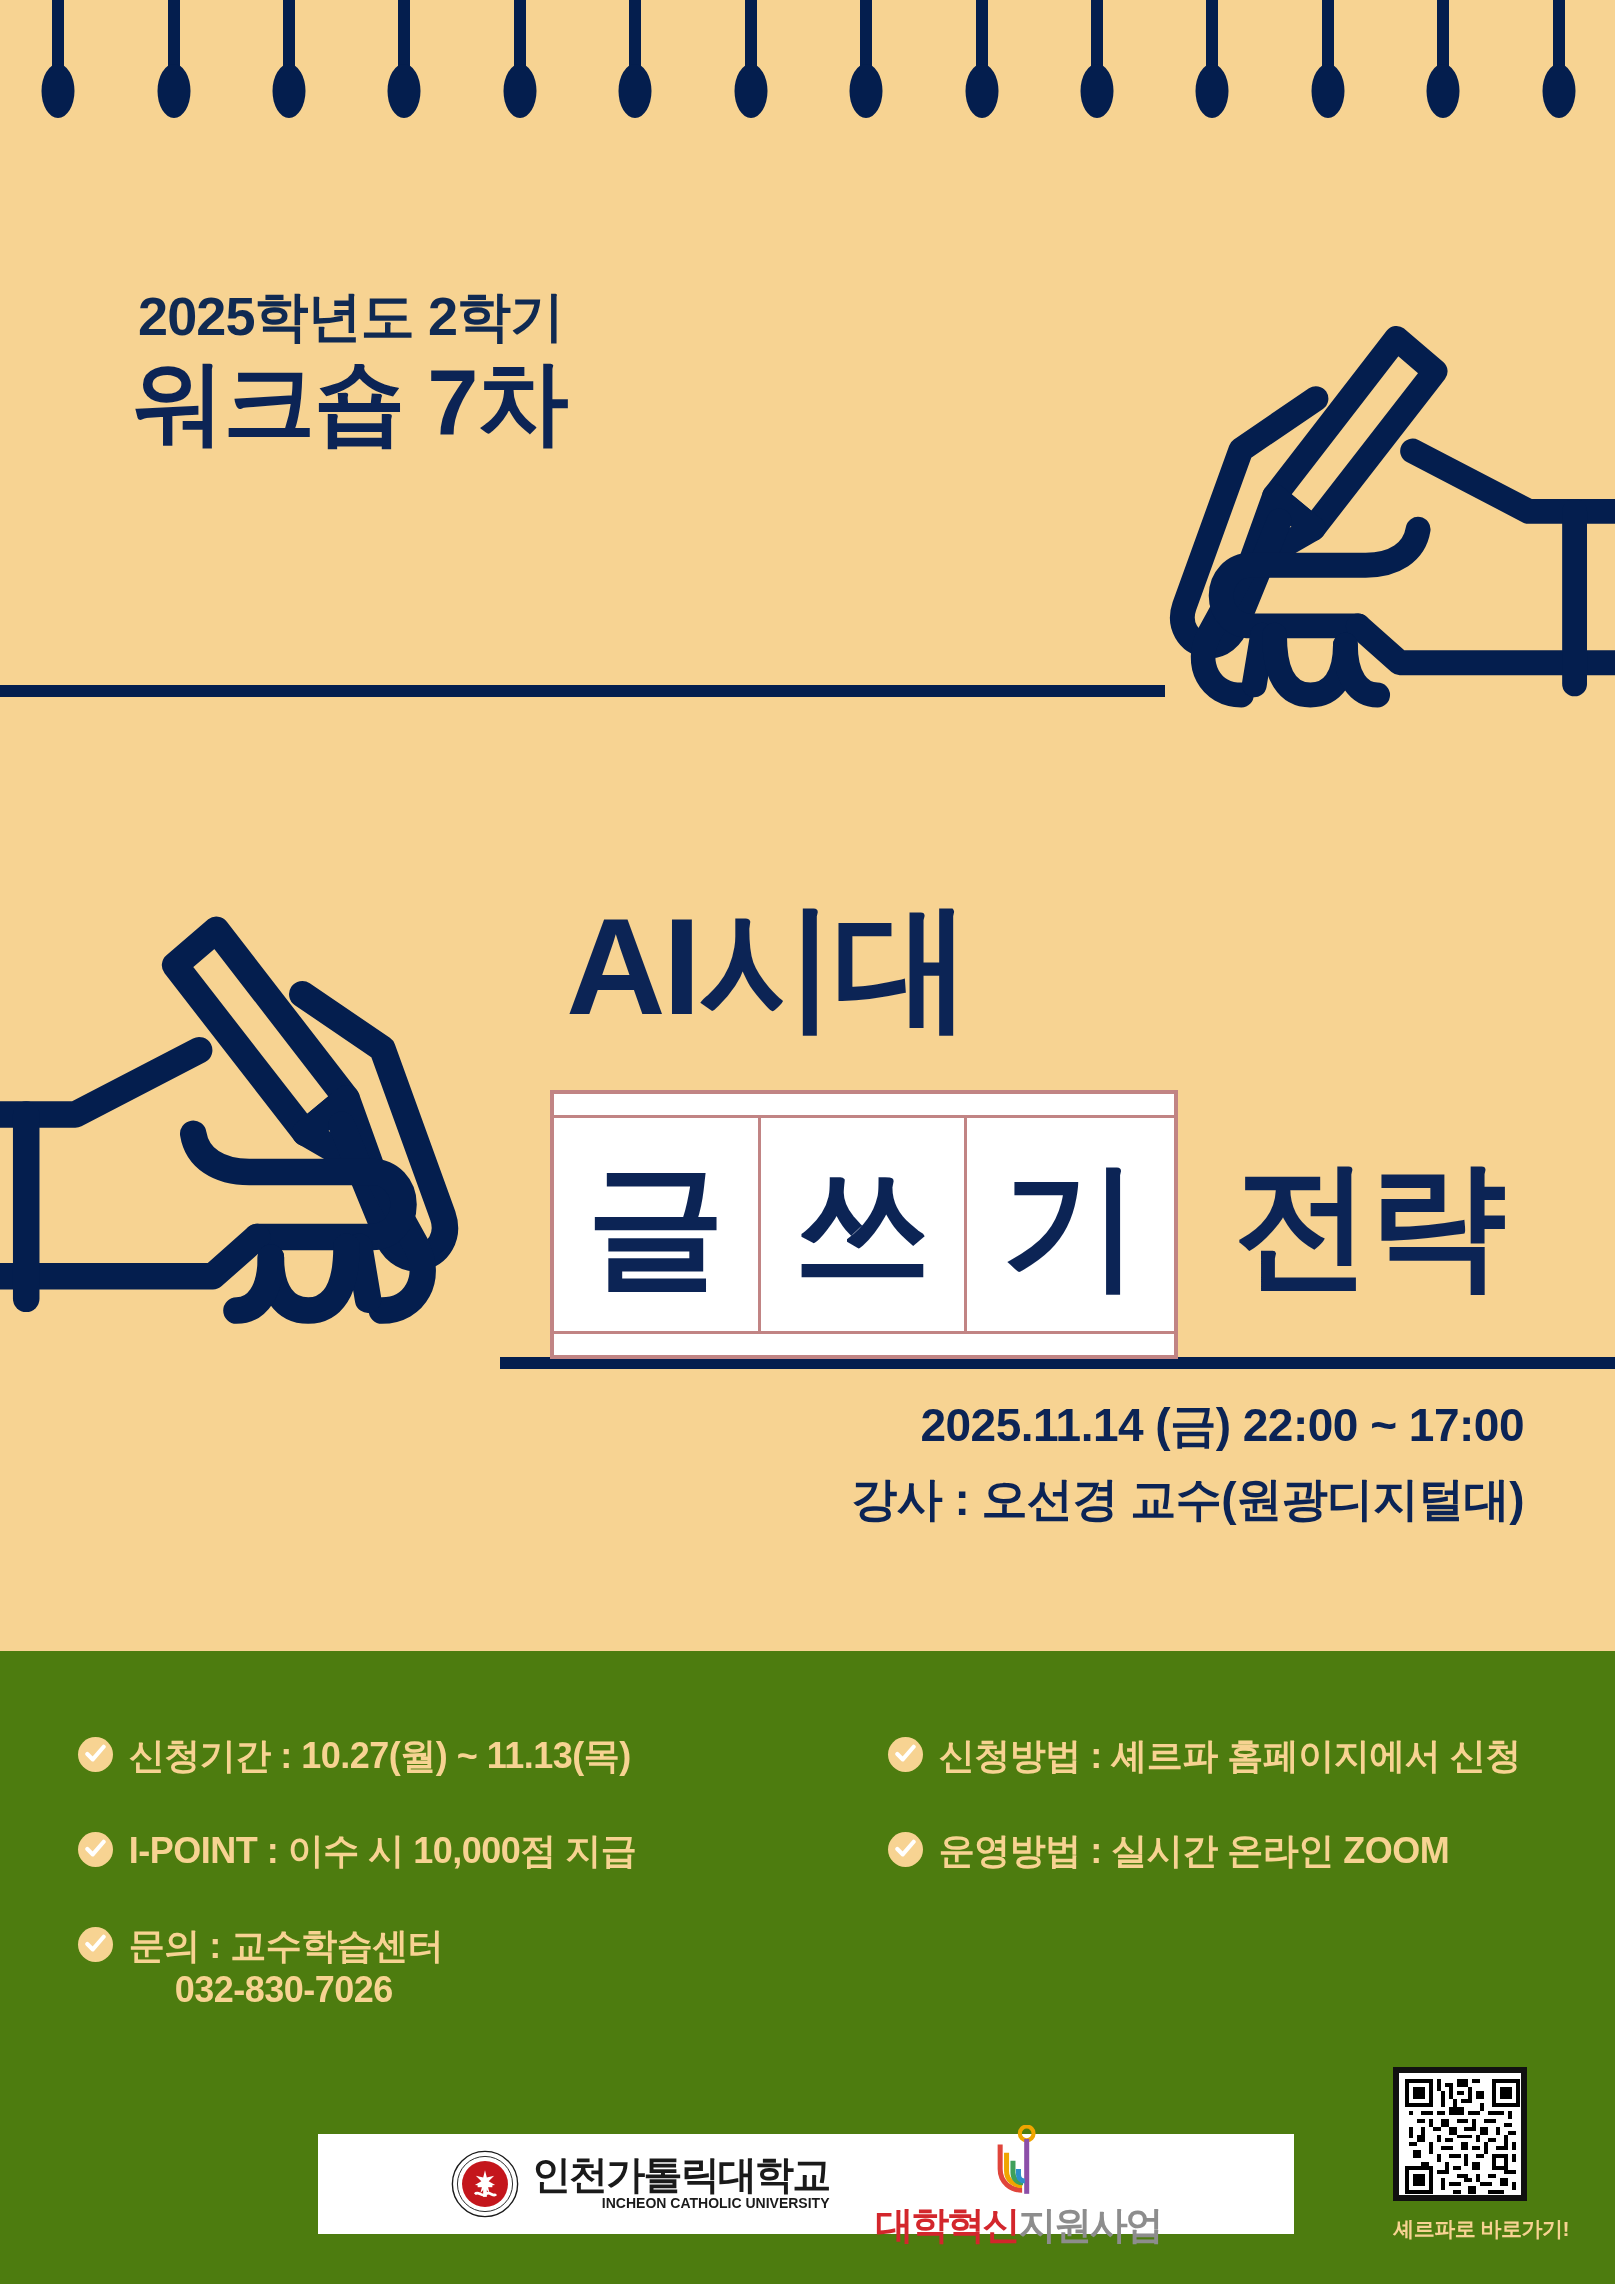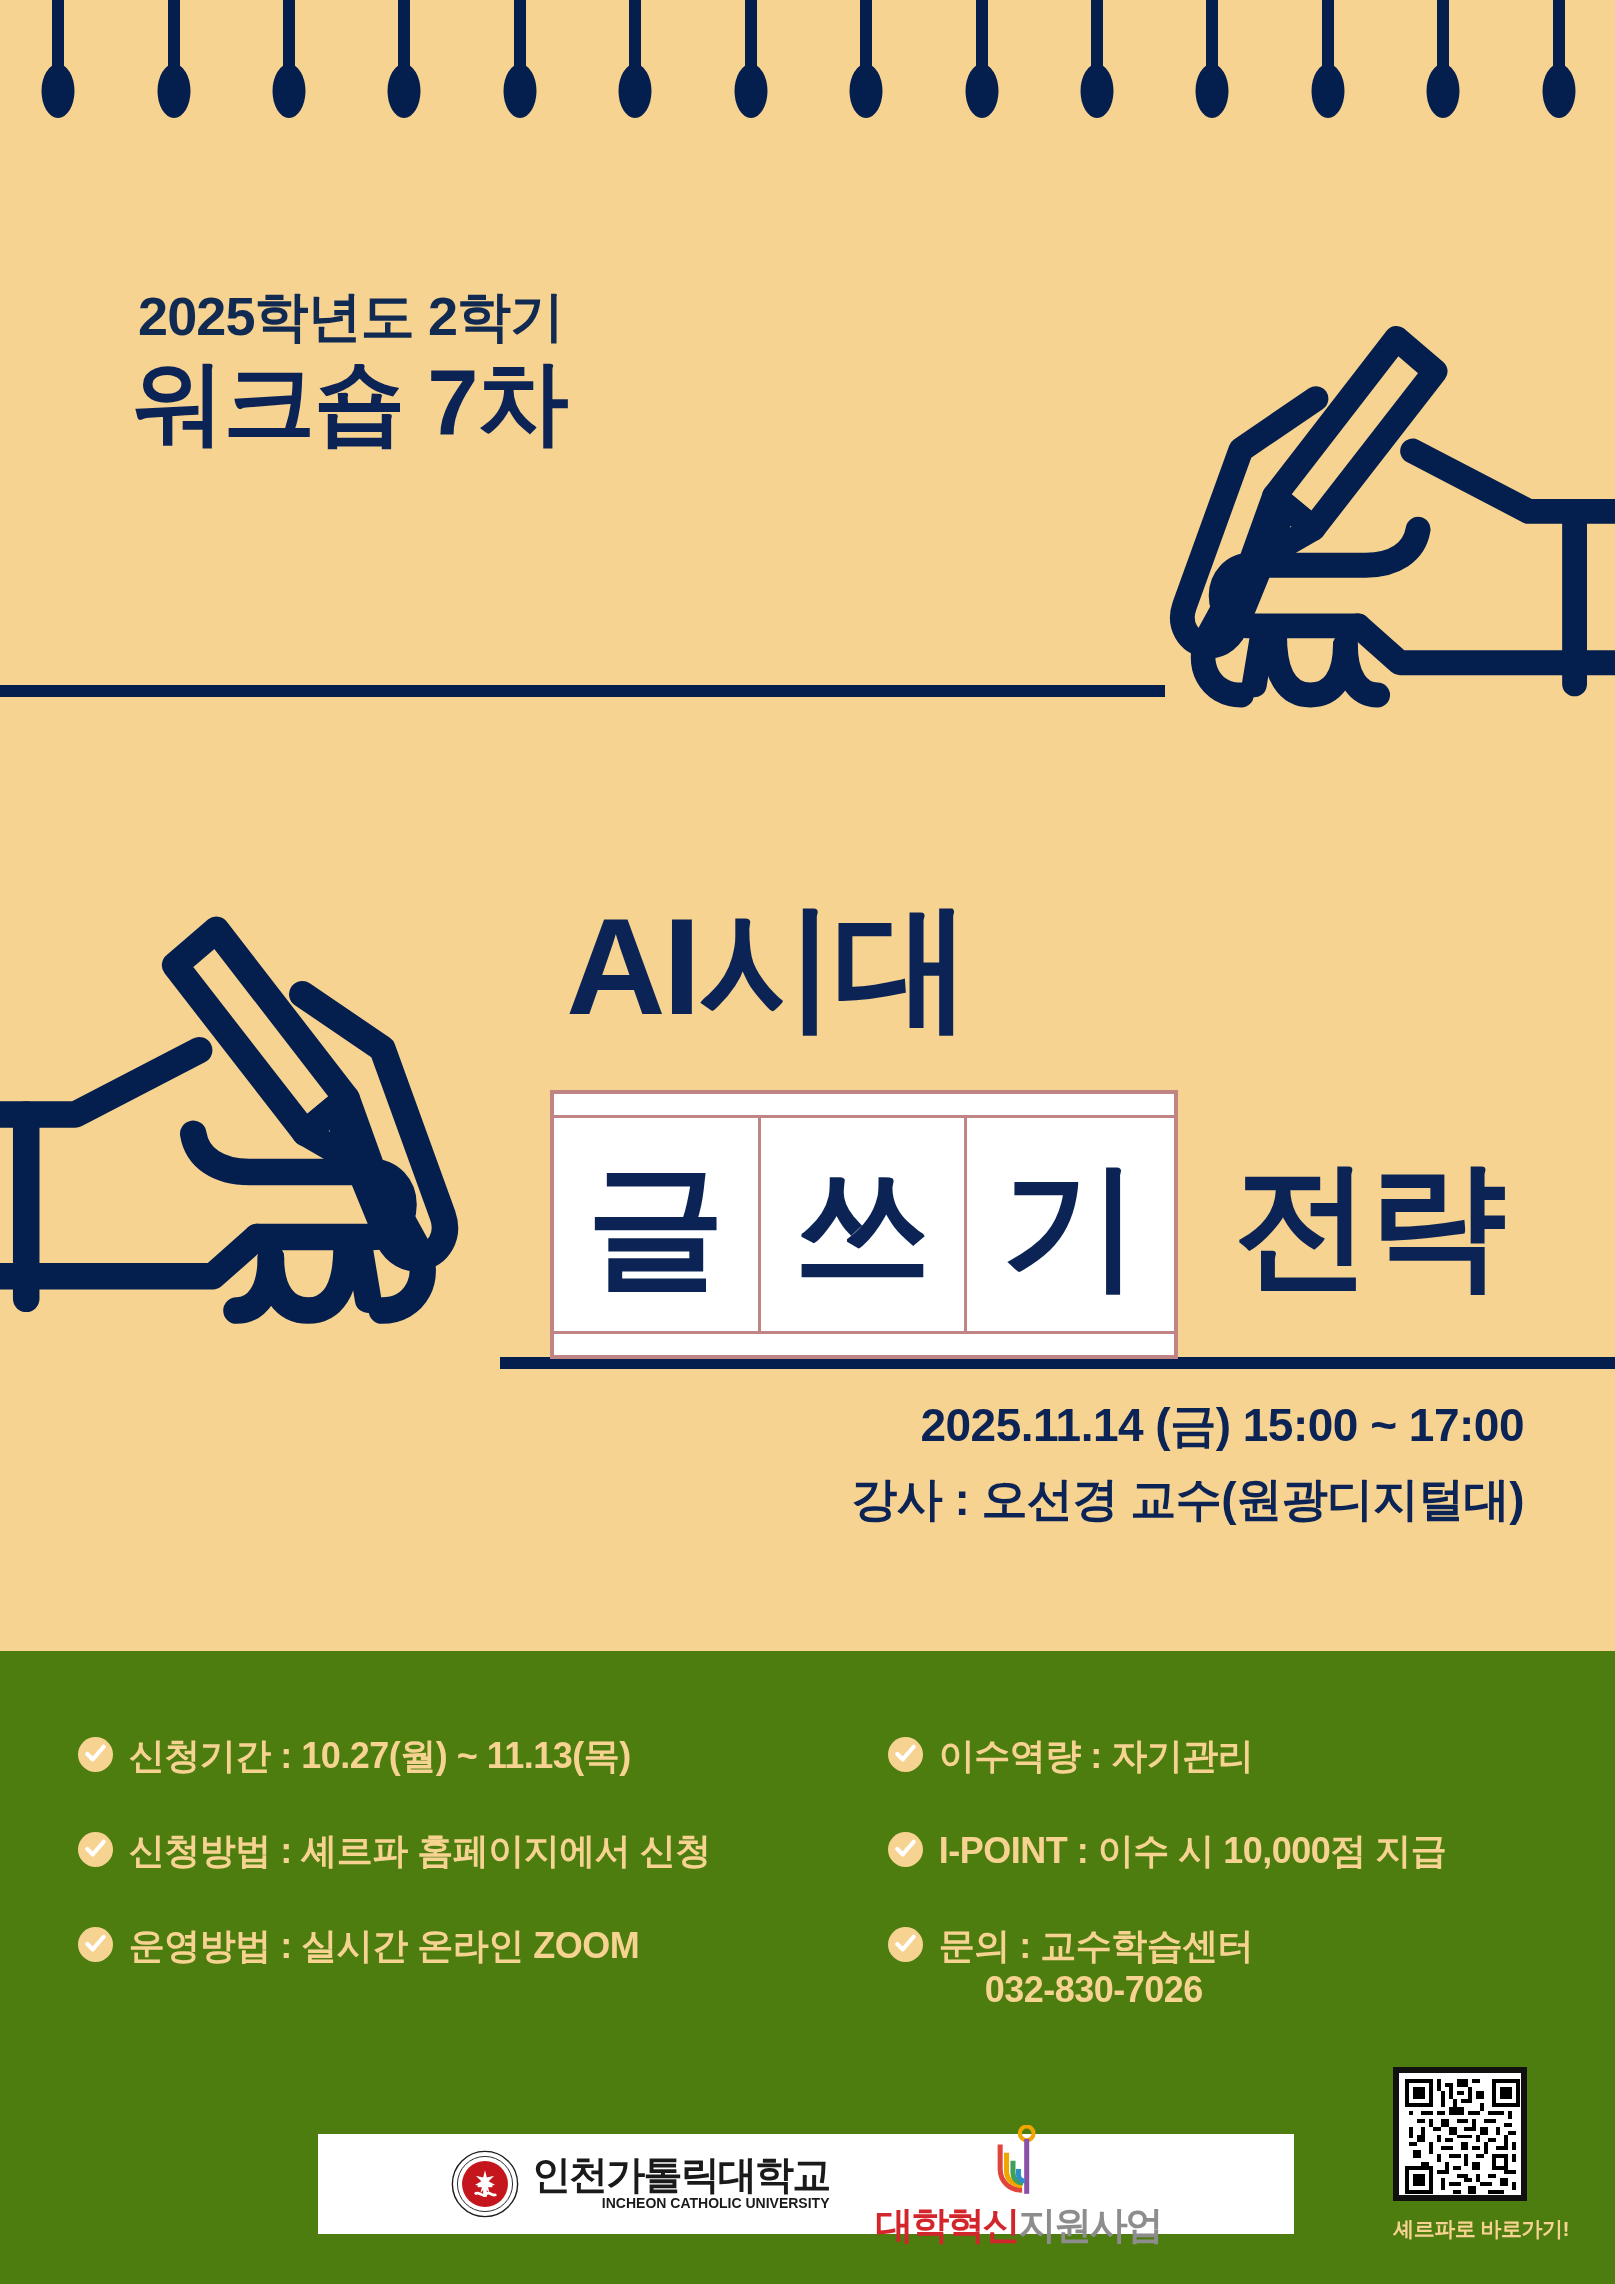"2025.11.14 (금) 15:00 ~ 17:00" div.when { text: 15:00 -> 22:00 }
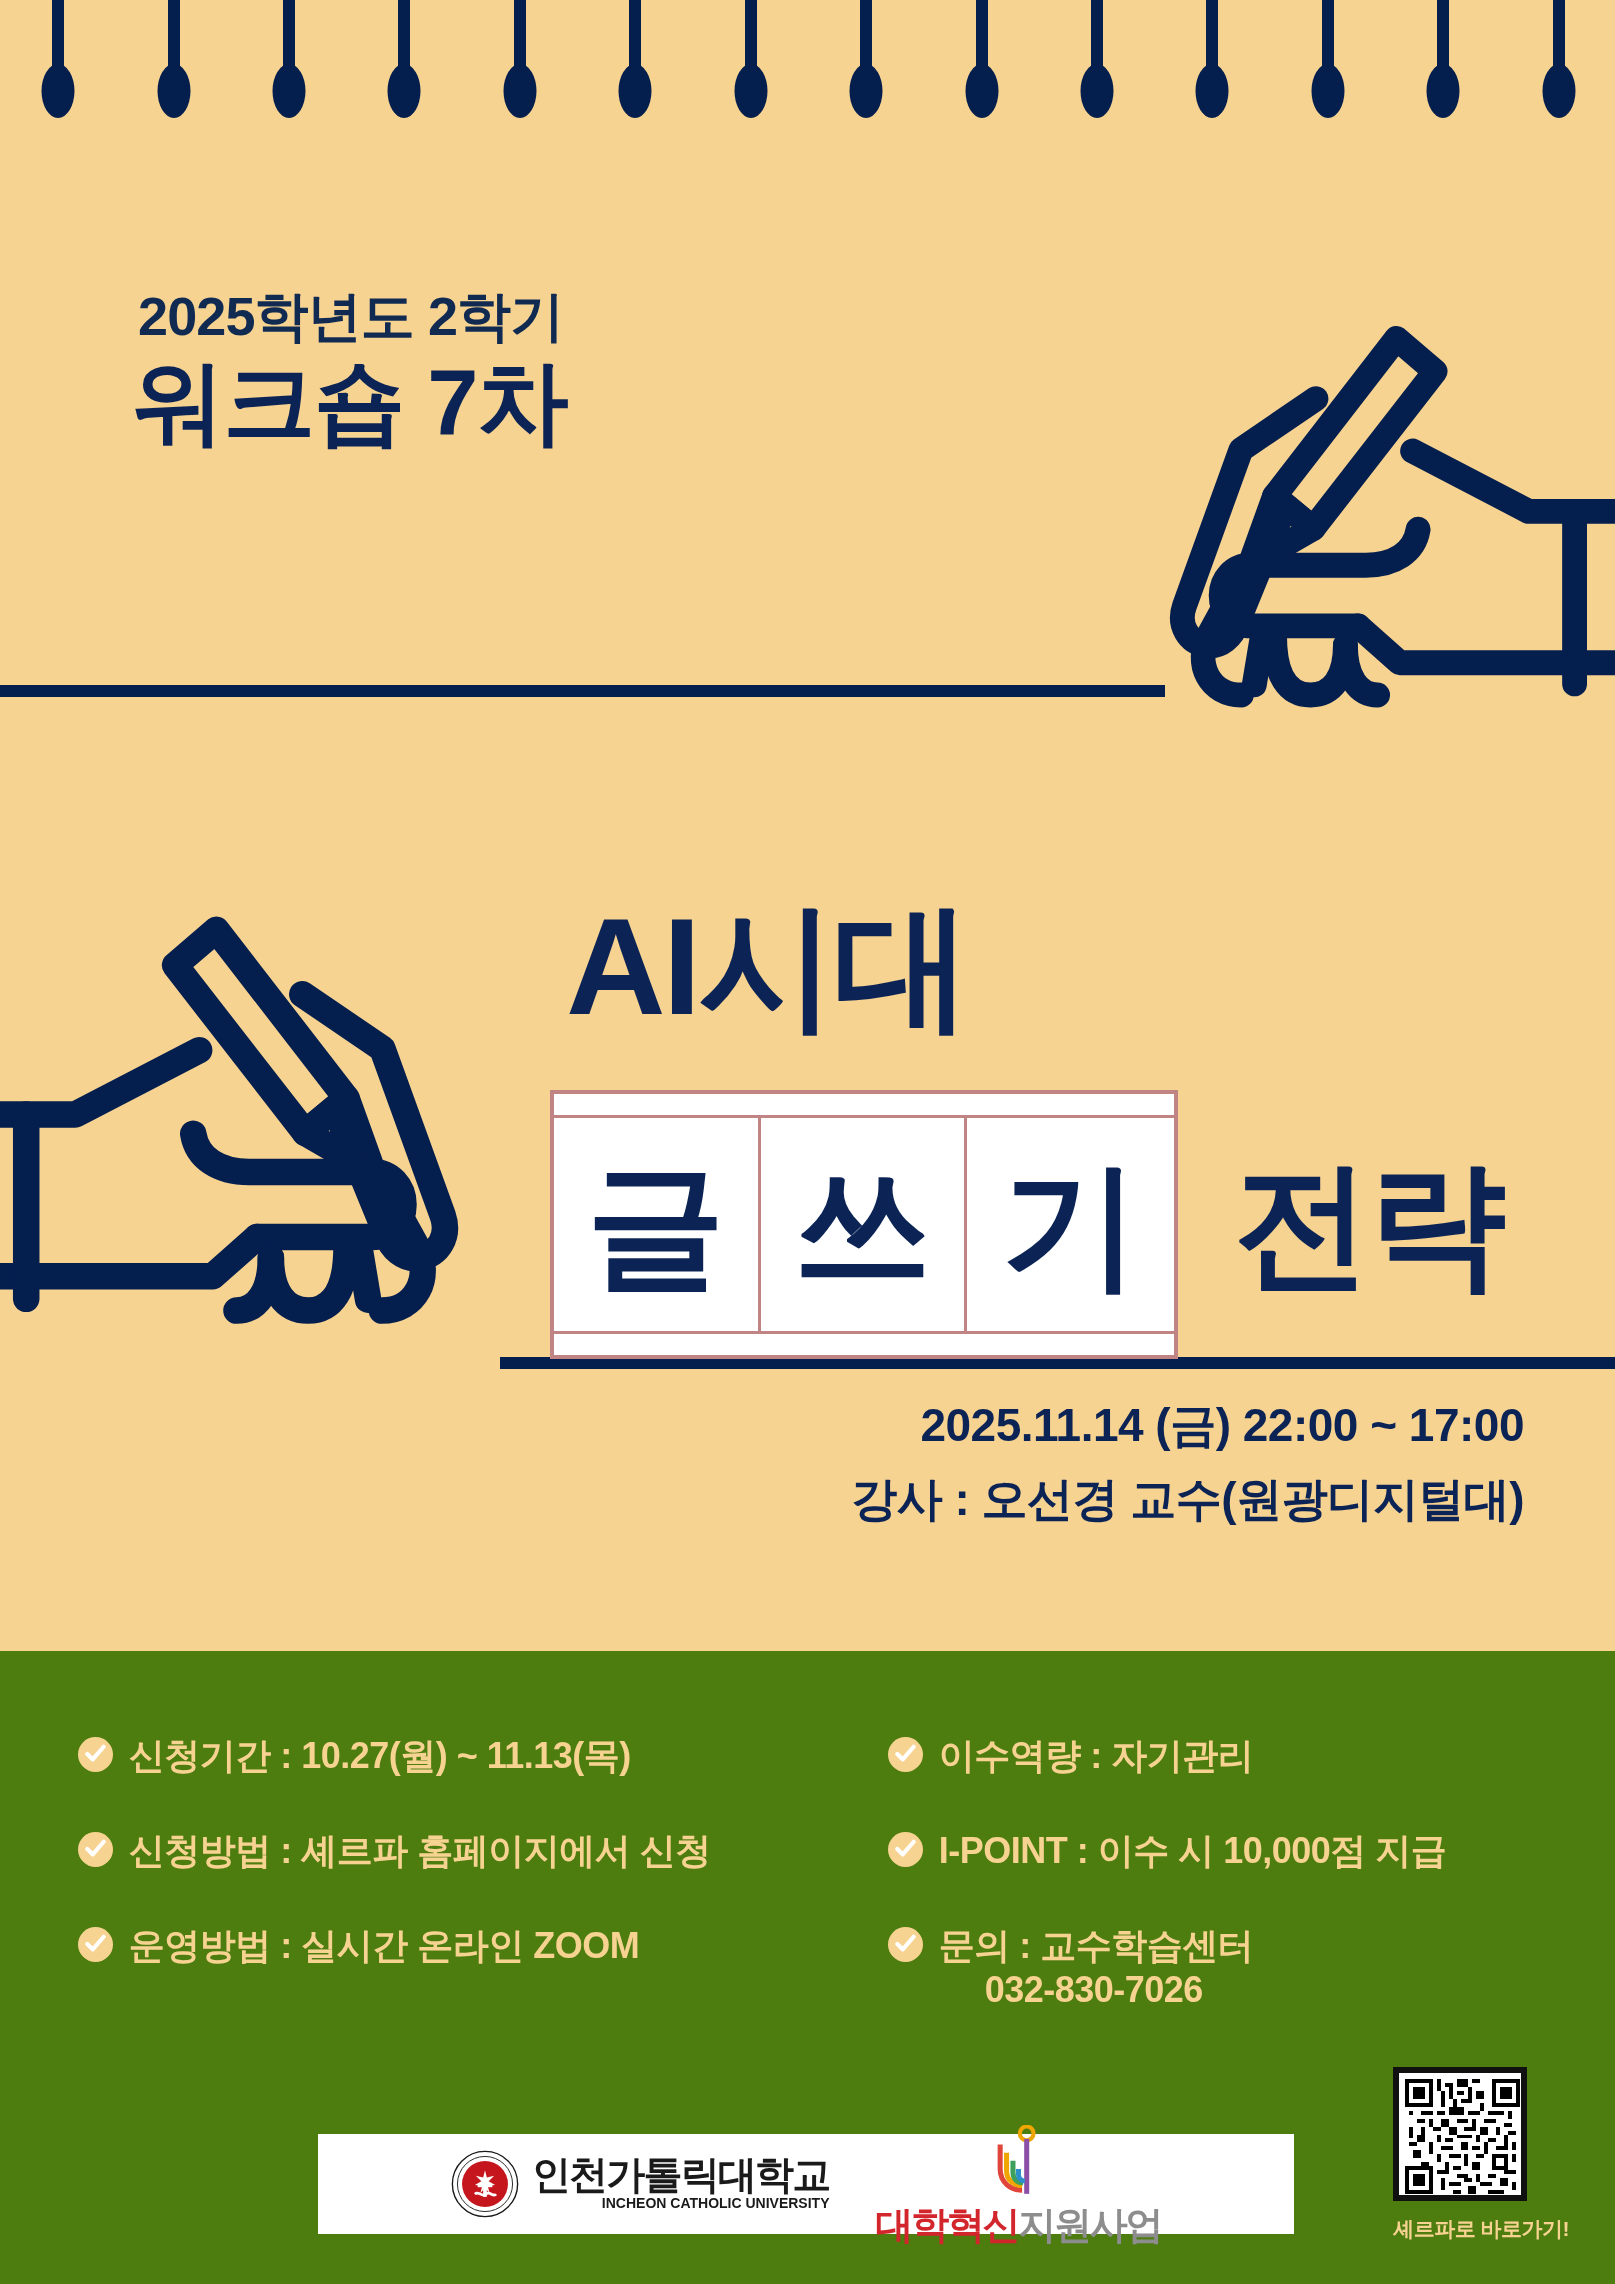"이수역량 : 자기관리" div.info-item { html: <div> <span> <svg> <path></path> </svg> </span> <span>이수역량 : 자기관리</span> </div> -> none }
